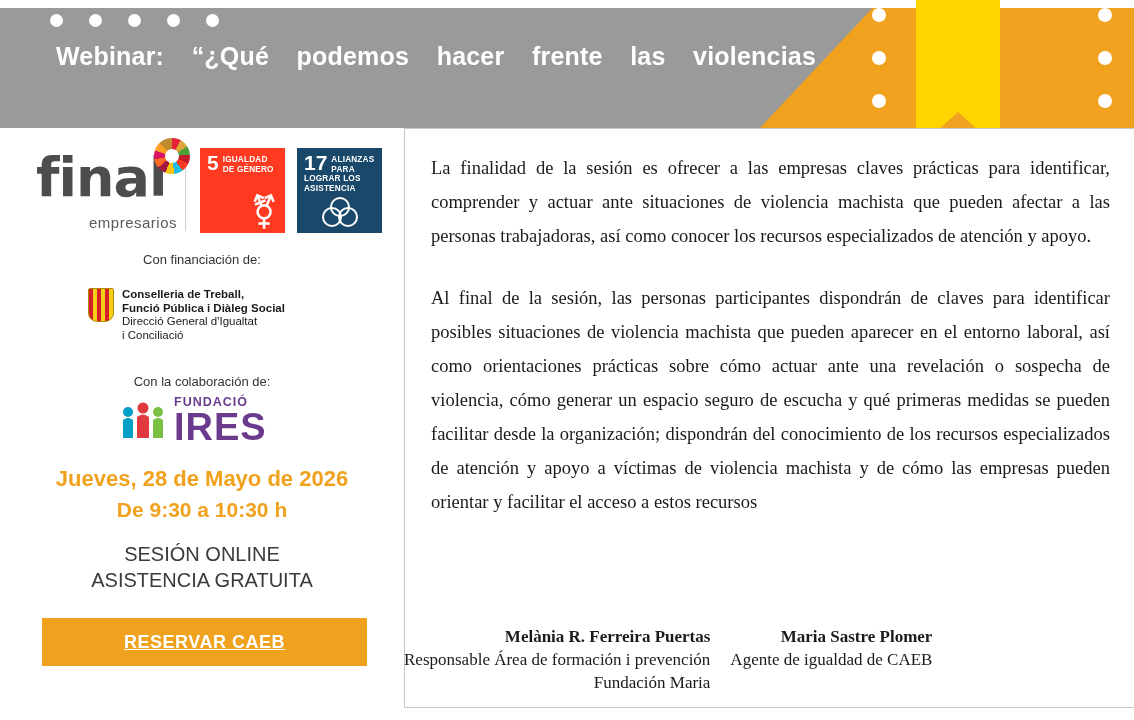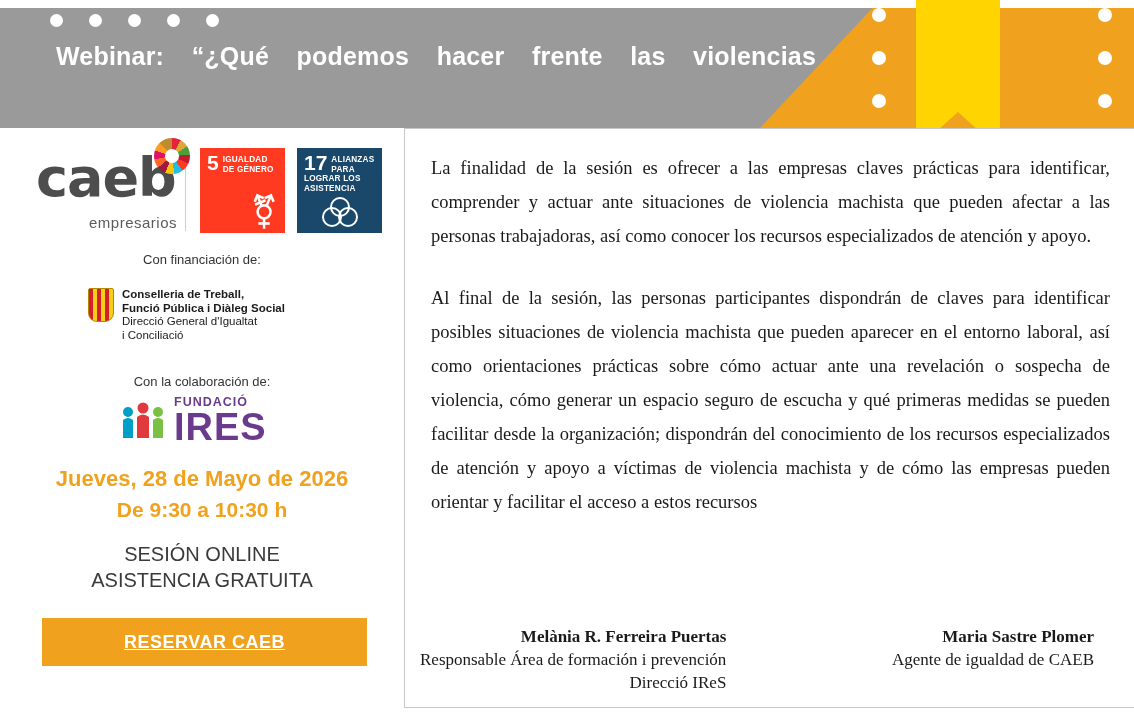"caeb" div.caeb-word { text: caeb -> final }
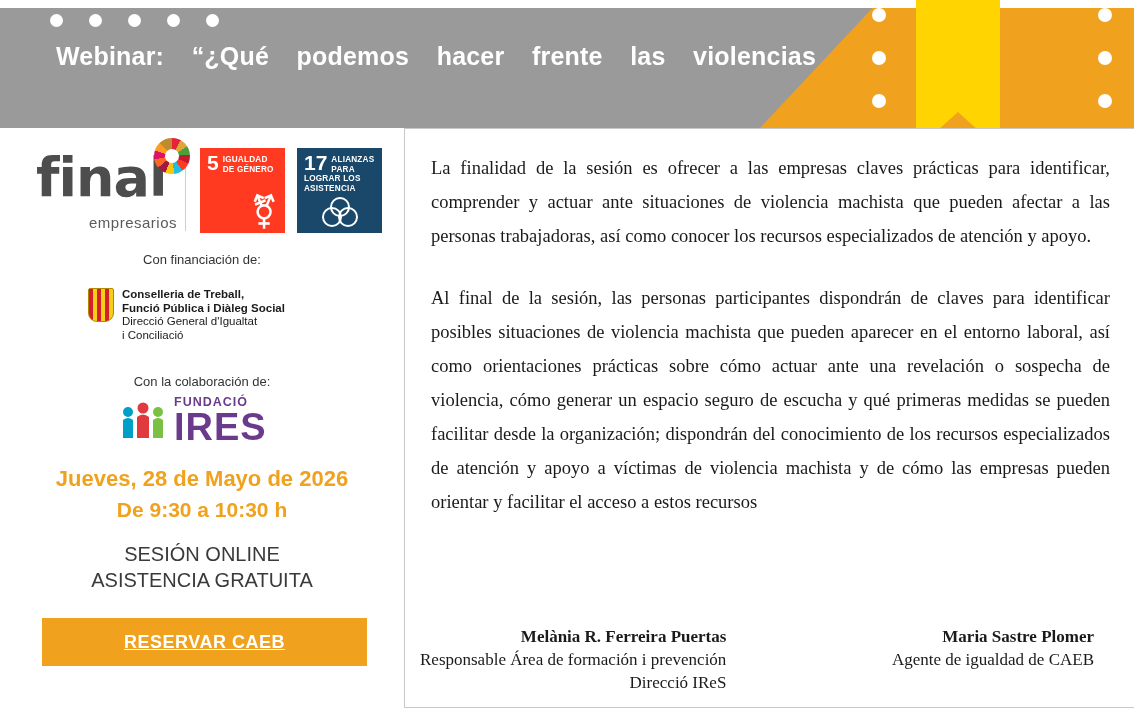"Melània R. Ferreira Puertas" .signatures { justify-content: space-between -> flex-start; padding-left: 16px -> none }
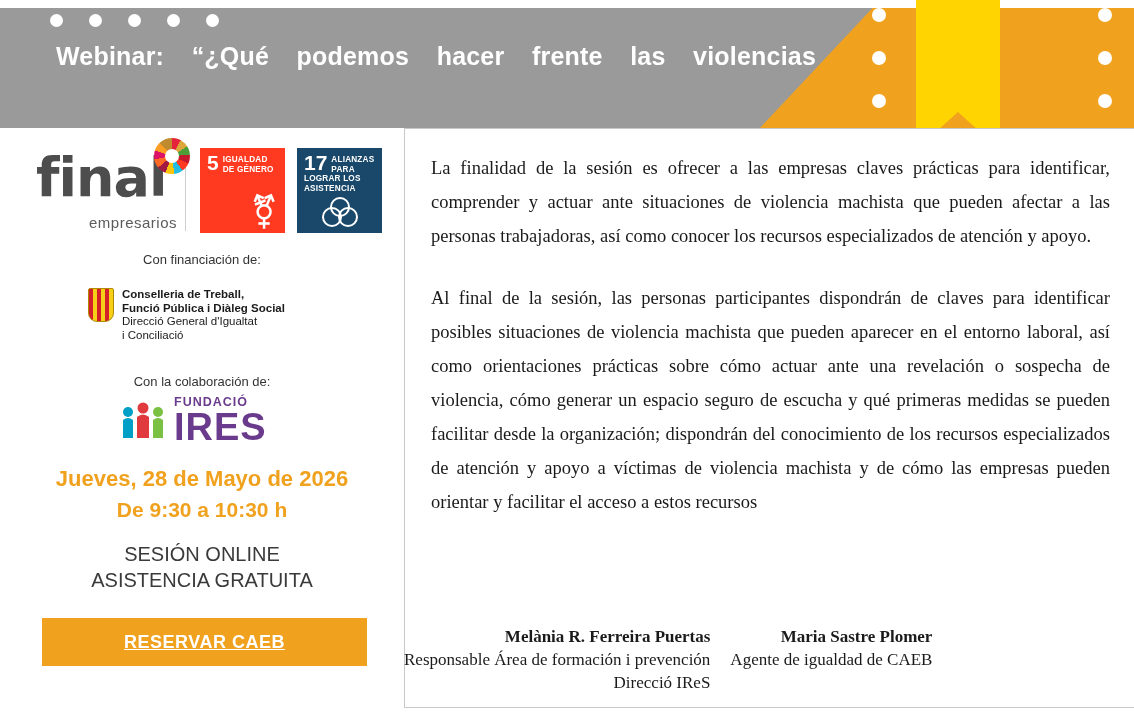"Direcció IReS" div { text: Direcció IReS -> Fundación Maria }
